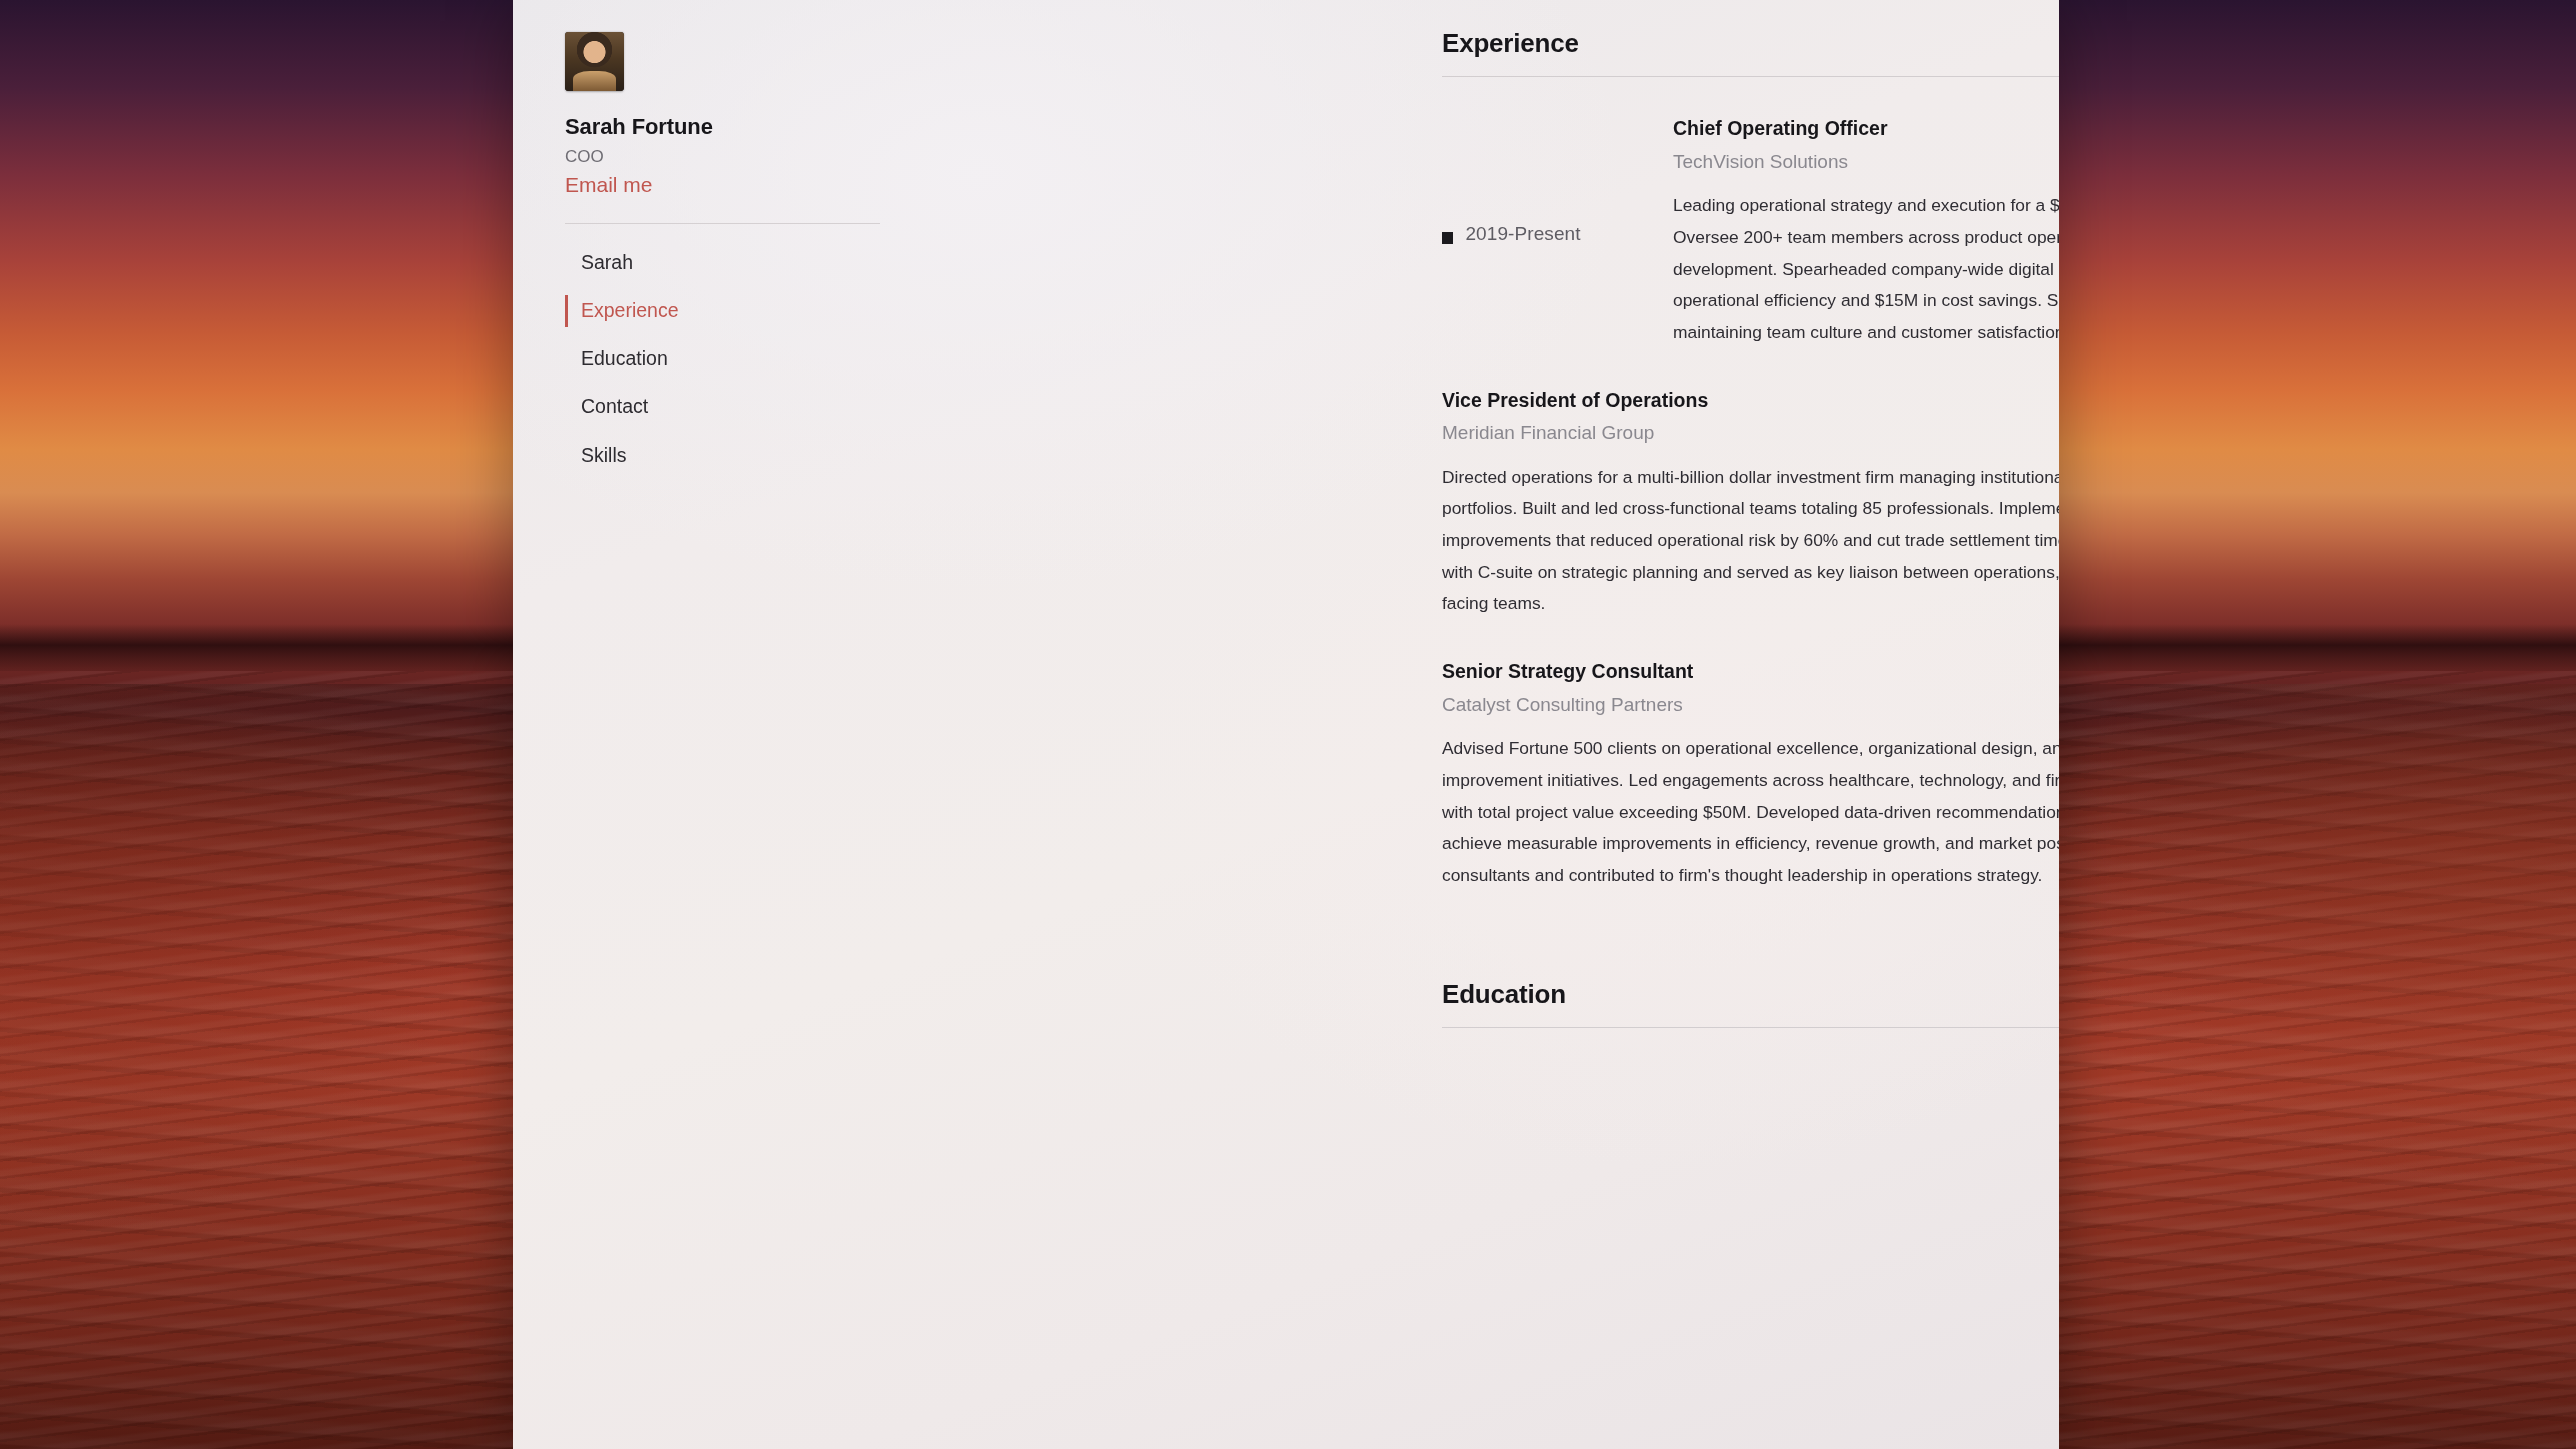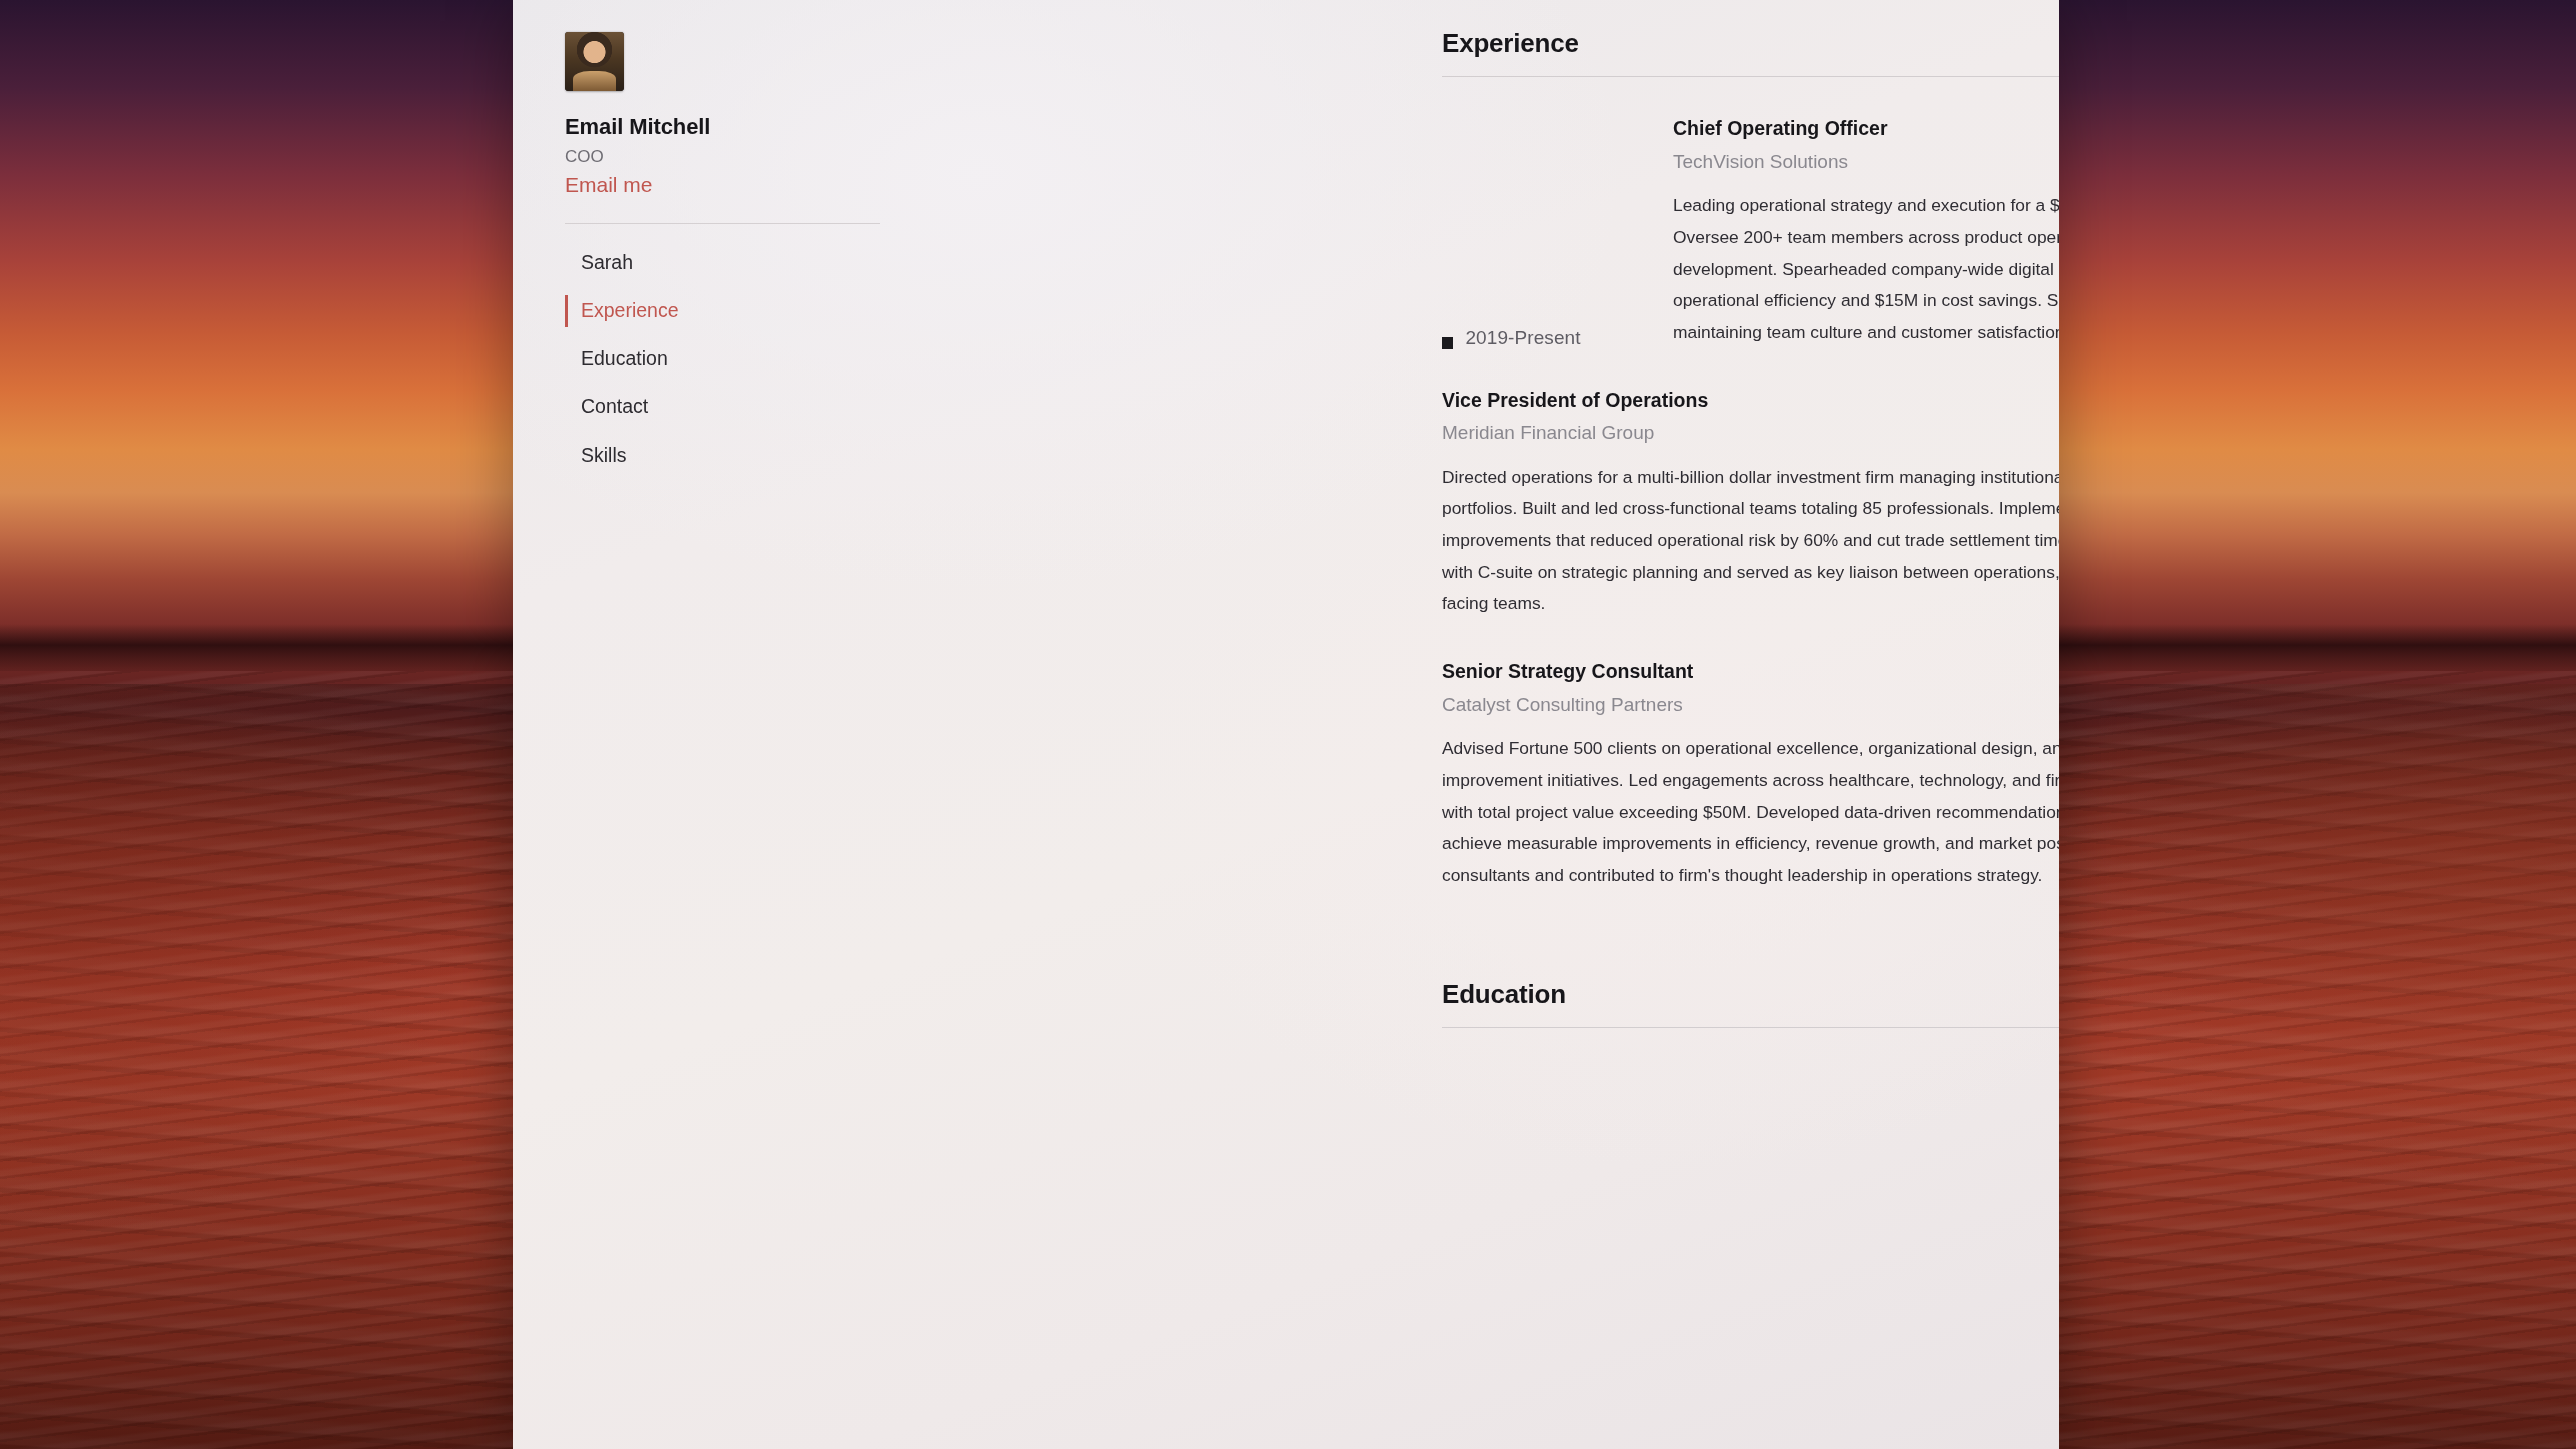"Email Mitchell" div { text: Email Mitchell -> Sarah Fortune }
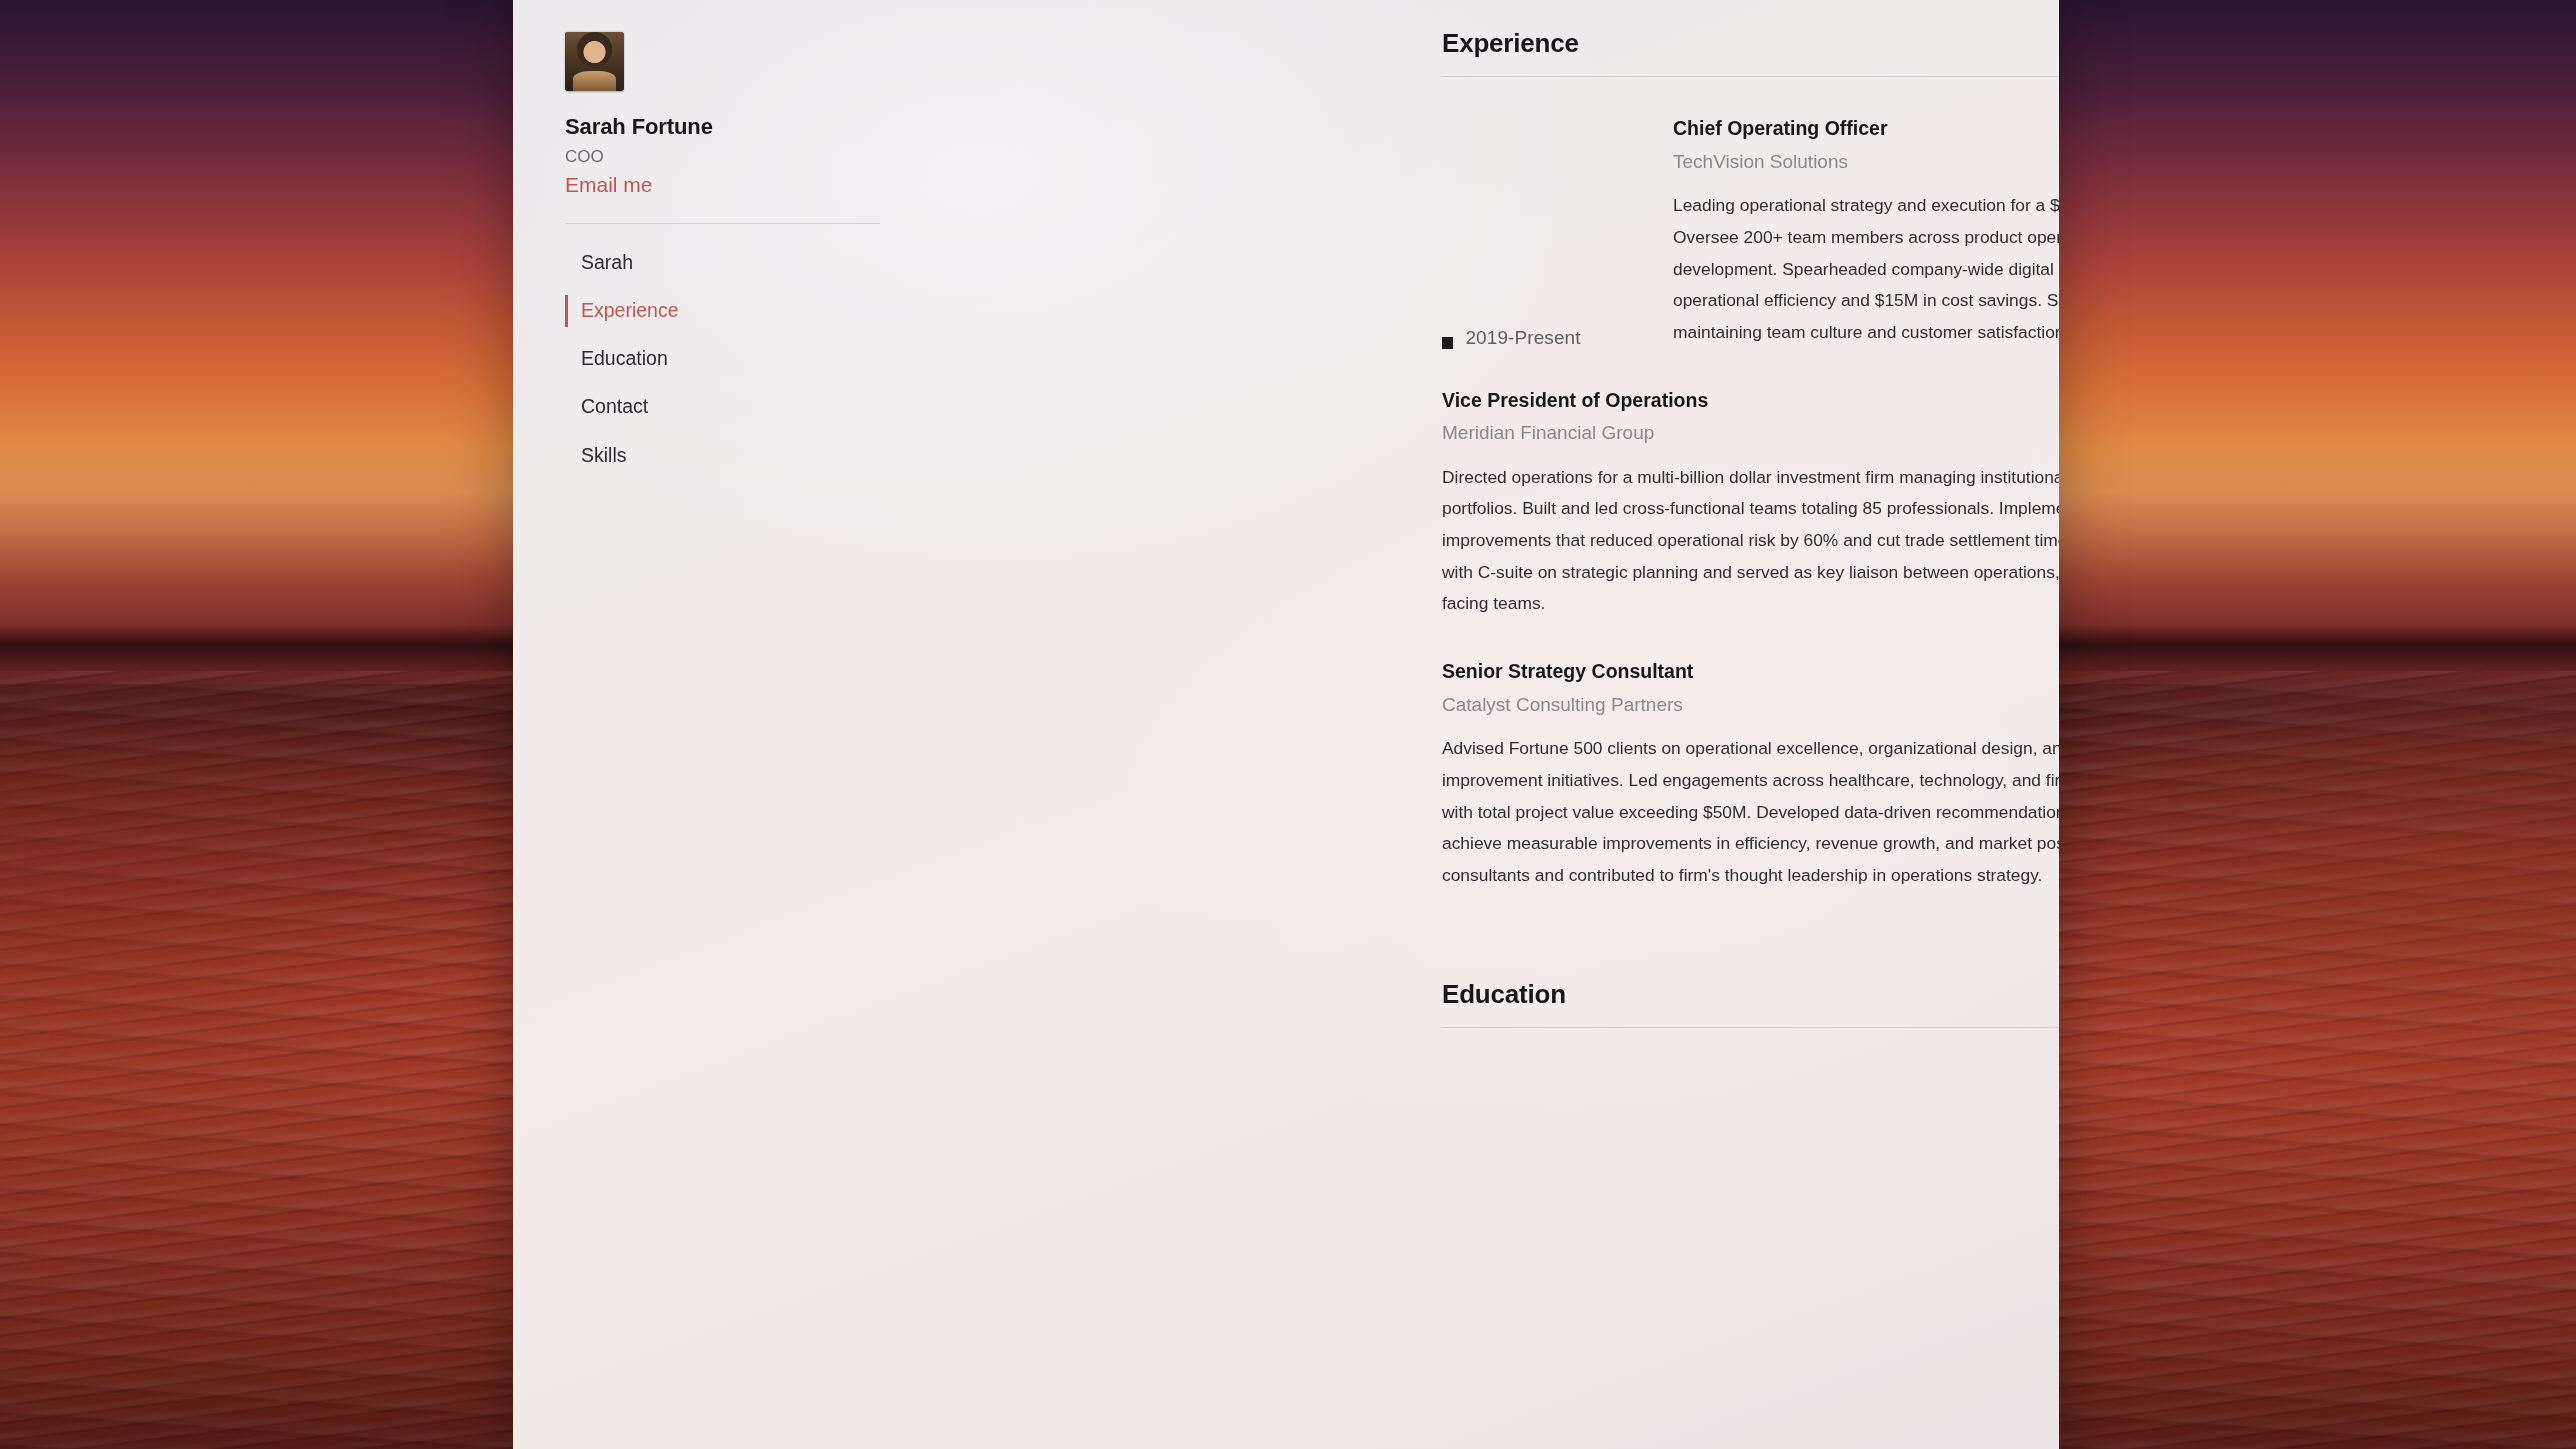"2019-Present" .entry-left { align-items: flex-end -> center }
